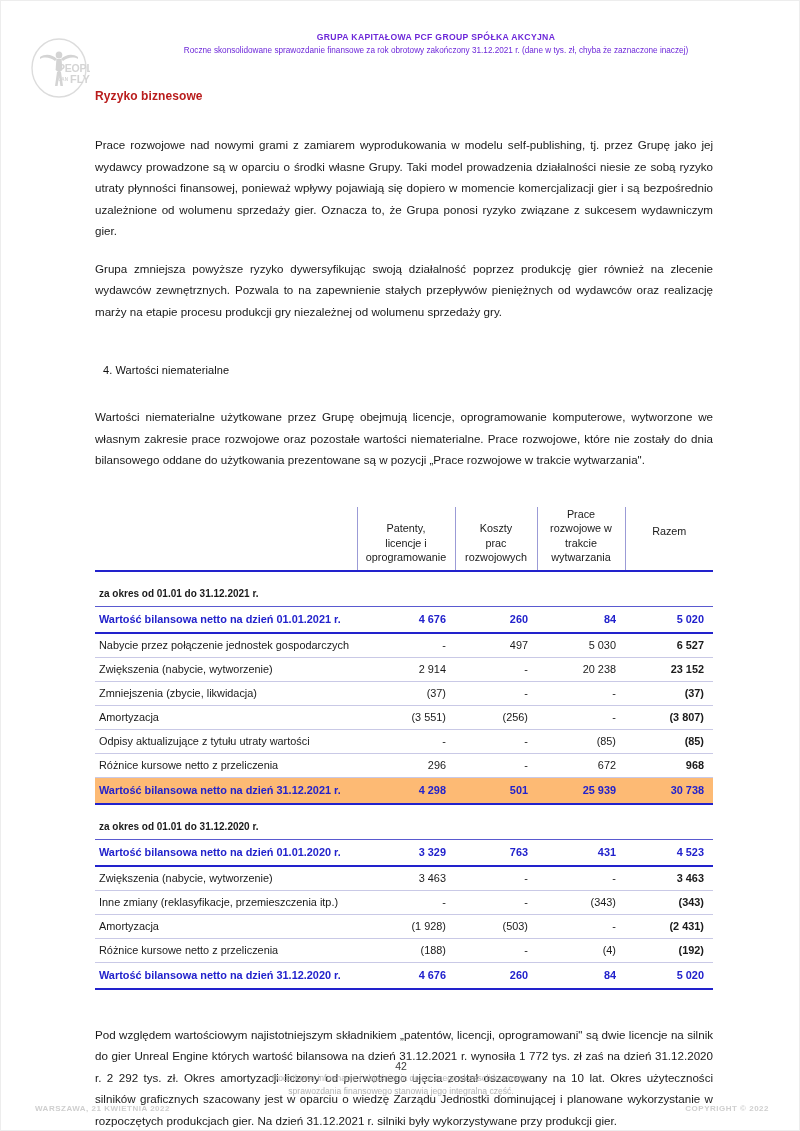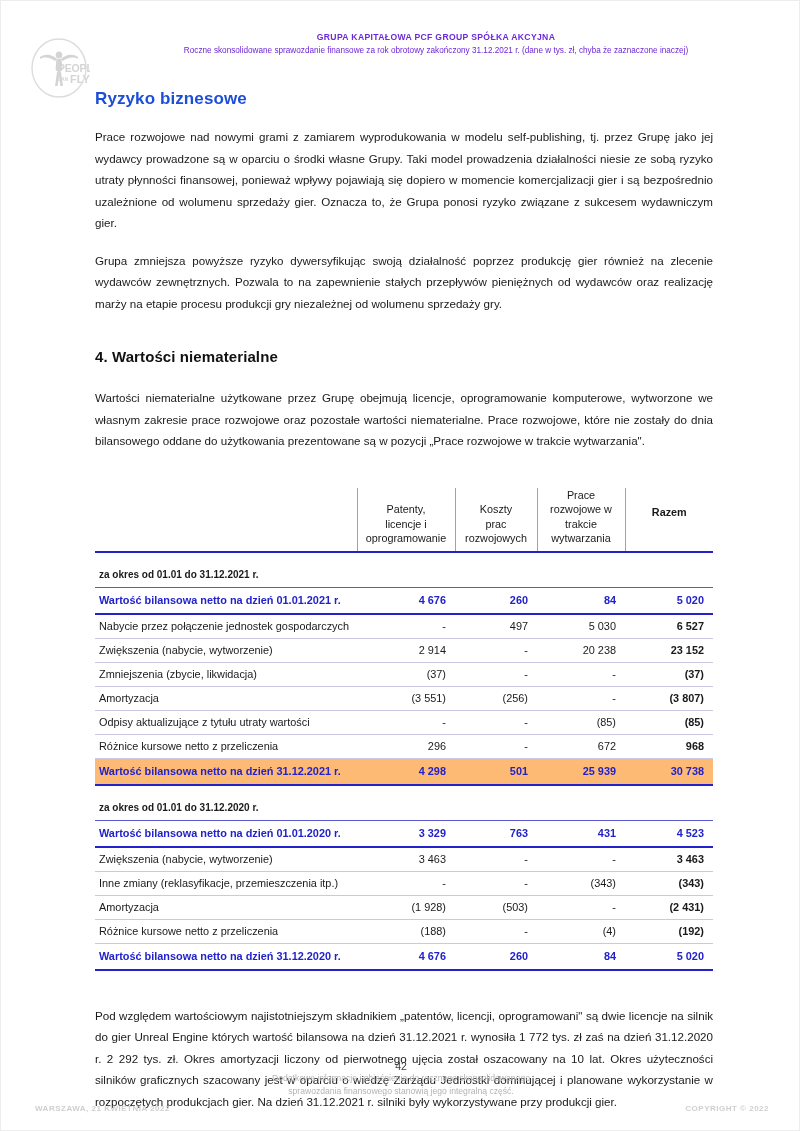"Ryzyko biznesowe" h2.sub-heading { color: #1d4ed8 -> #b91c1c; font-size: 17px -> 12px; margin: 0 0 17px 0 -> 0 0 31px 0 }
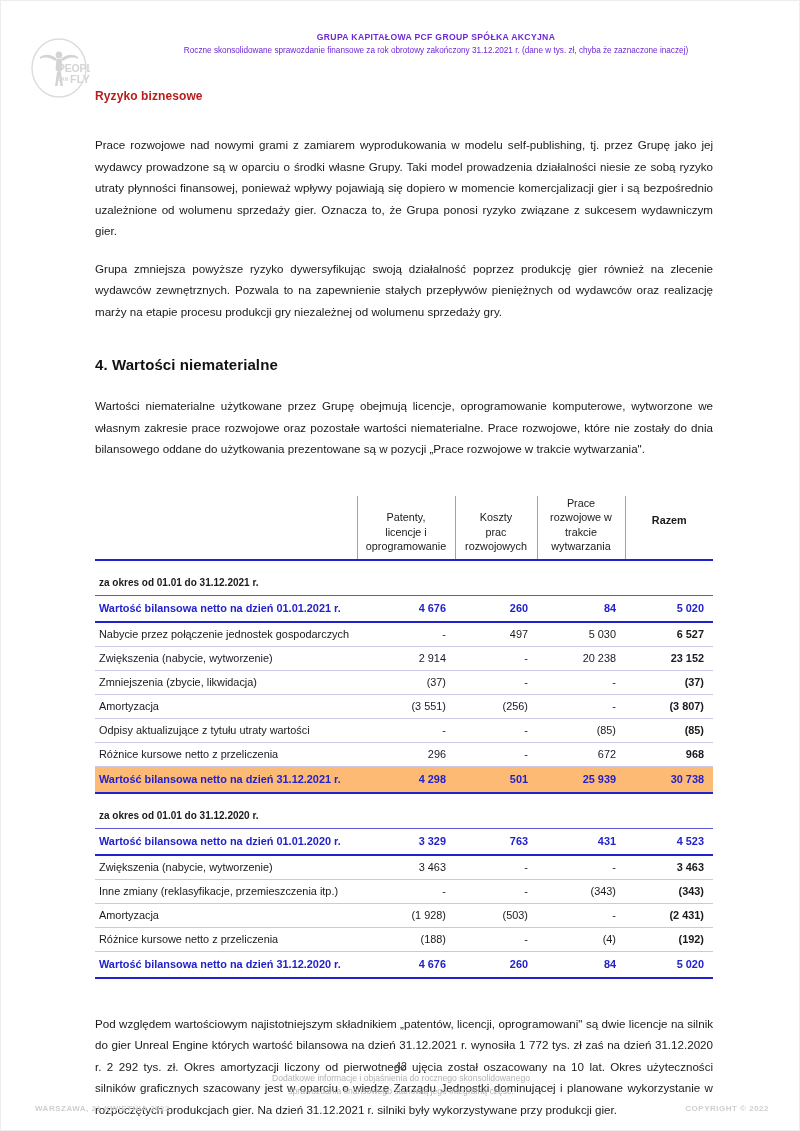"4. Wartości niematerialne" h2.section-heading { font-size: 15px -> 11px; font-weight: bold -> normal; margin: 0 -> 8px }
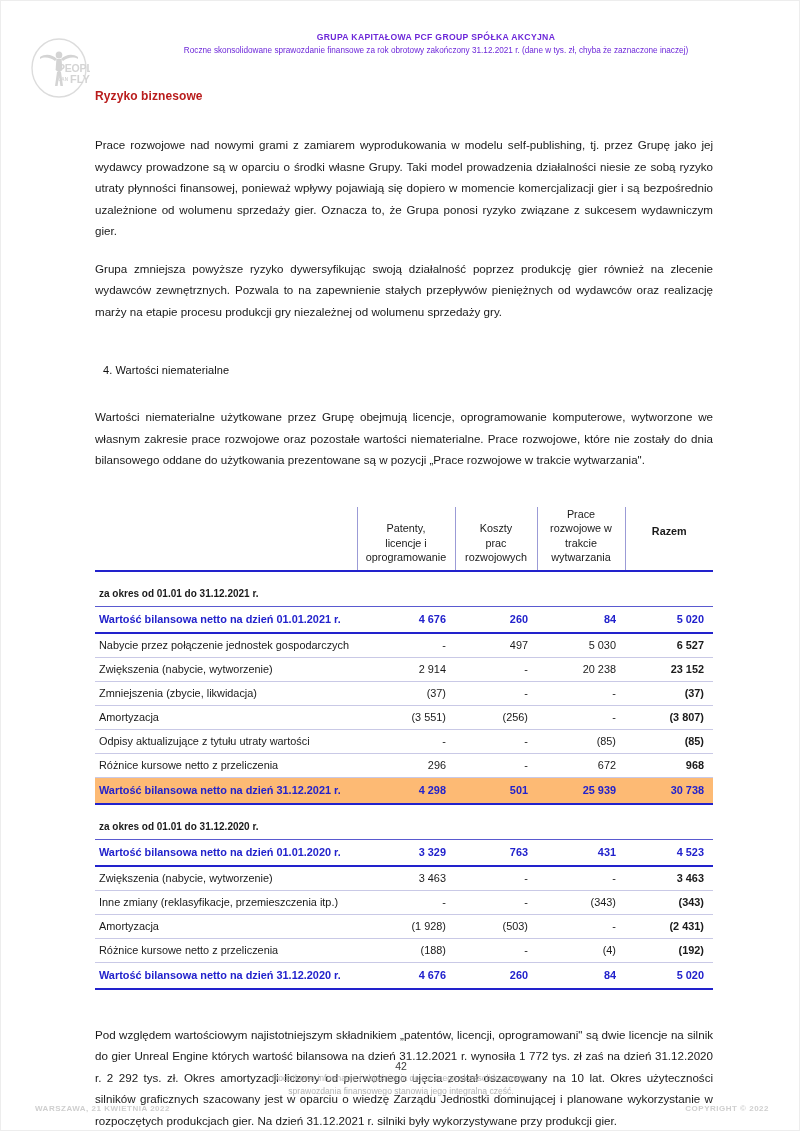"Razem" table.nm th.col-head.razem { font-weight: bold -> normal }
